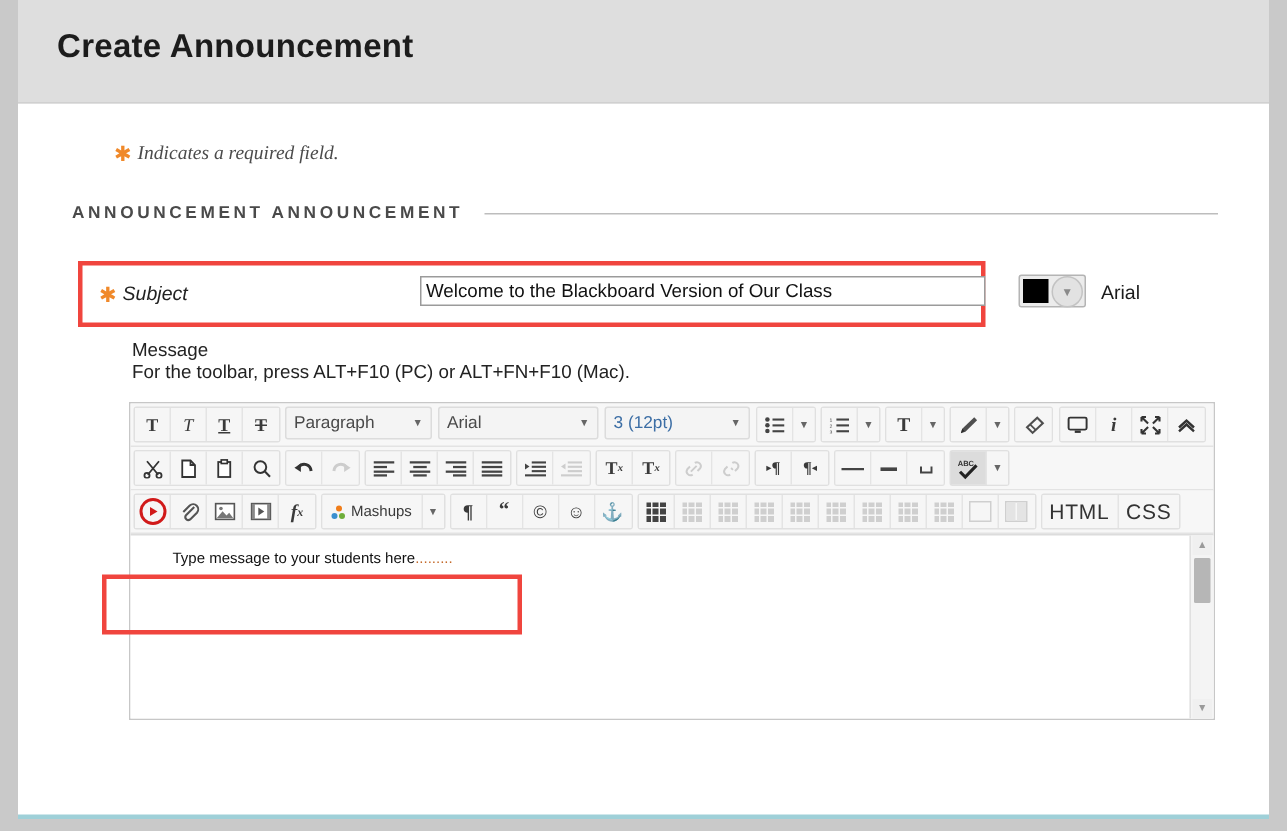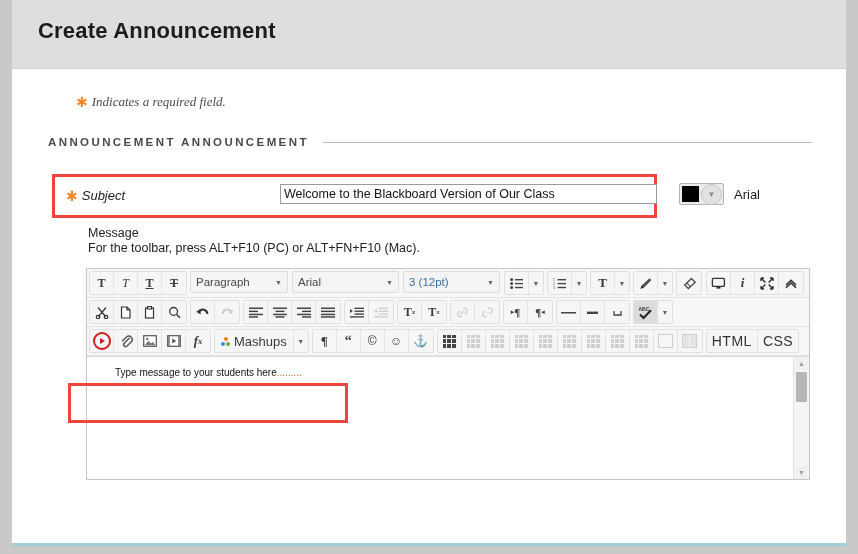"Mashups" div.btn { font-size: 13px -> 10px }
